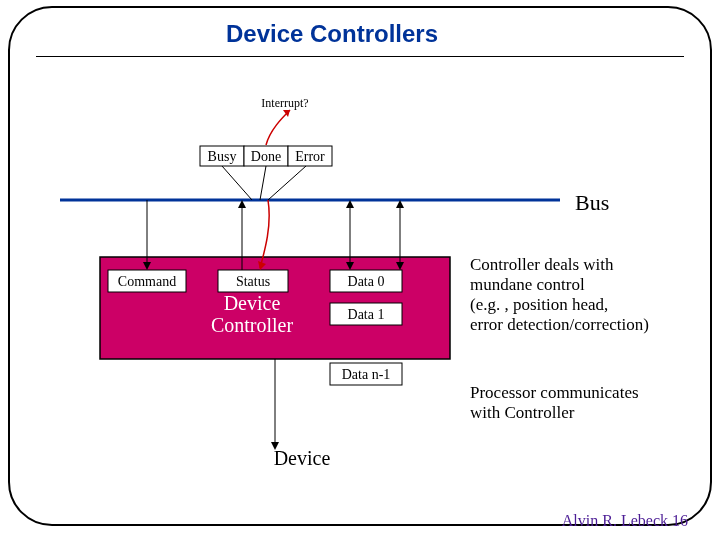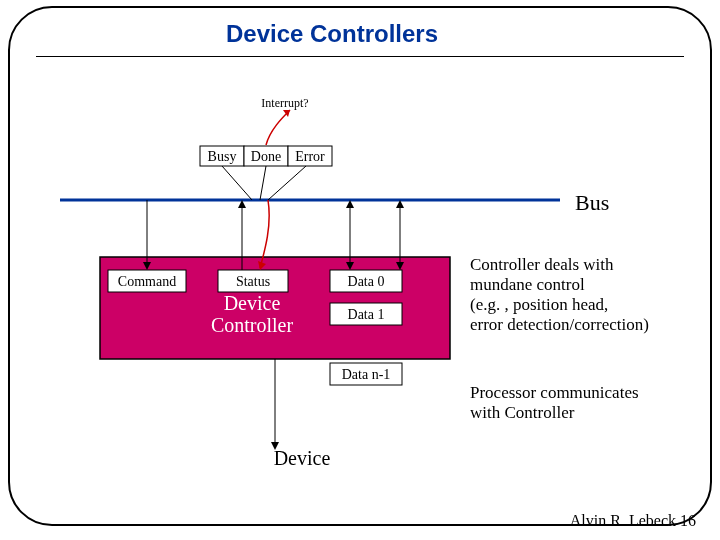"Alvin R. Lebeck 16" .footer { color: #000000 -> #4c1d95; right: 24px -> 32px }
